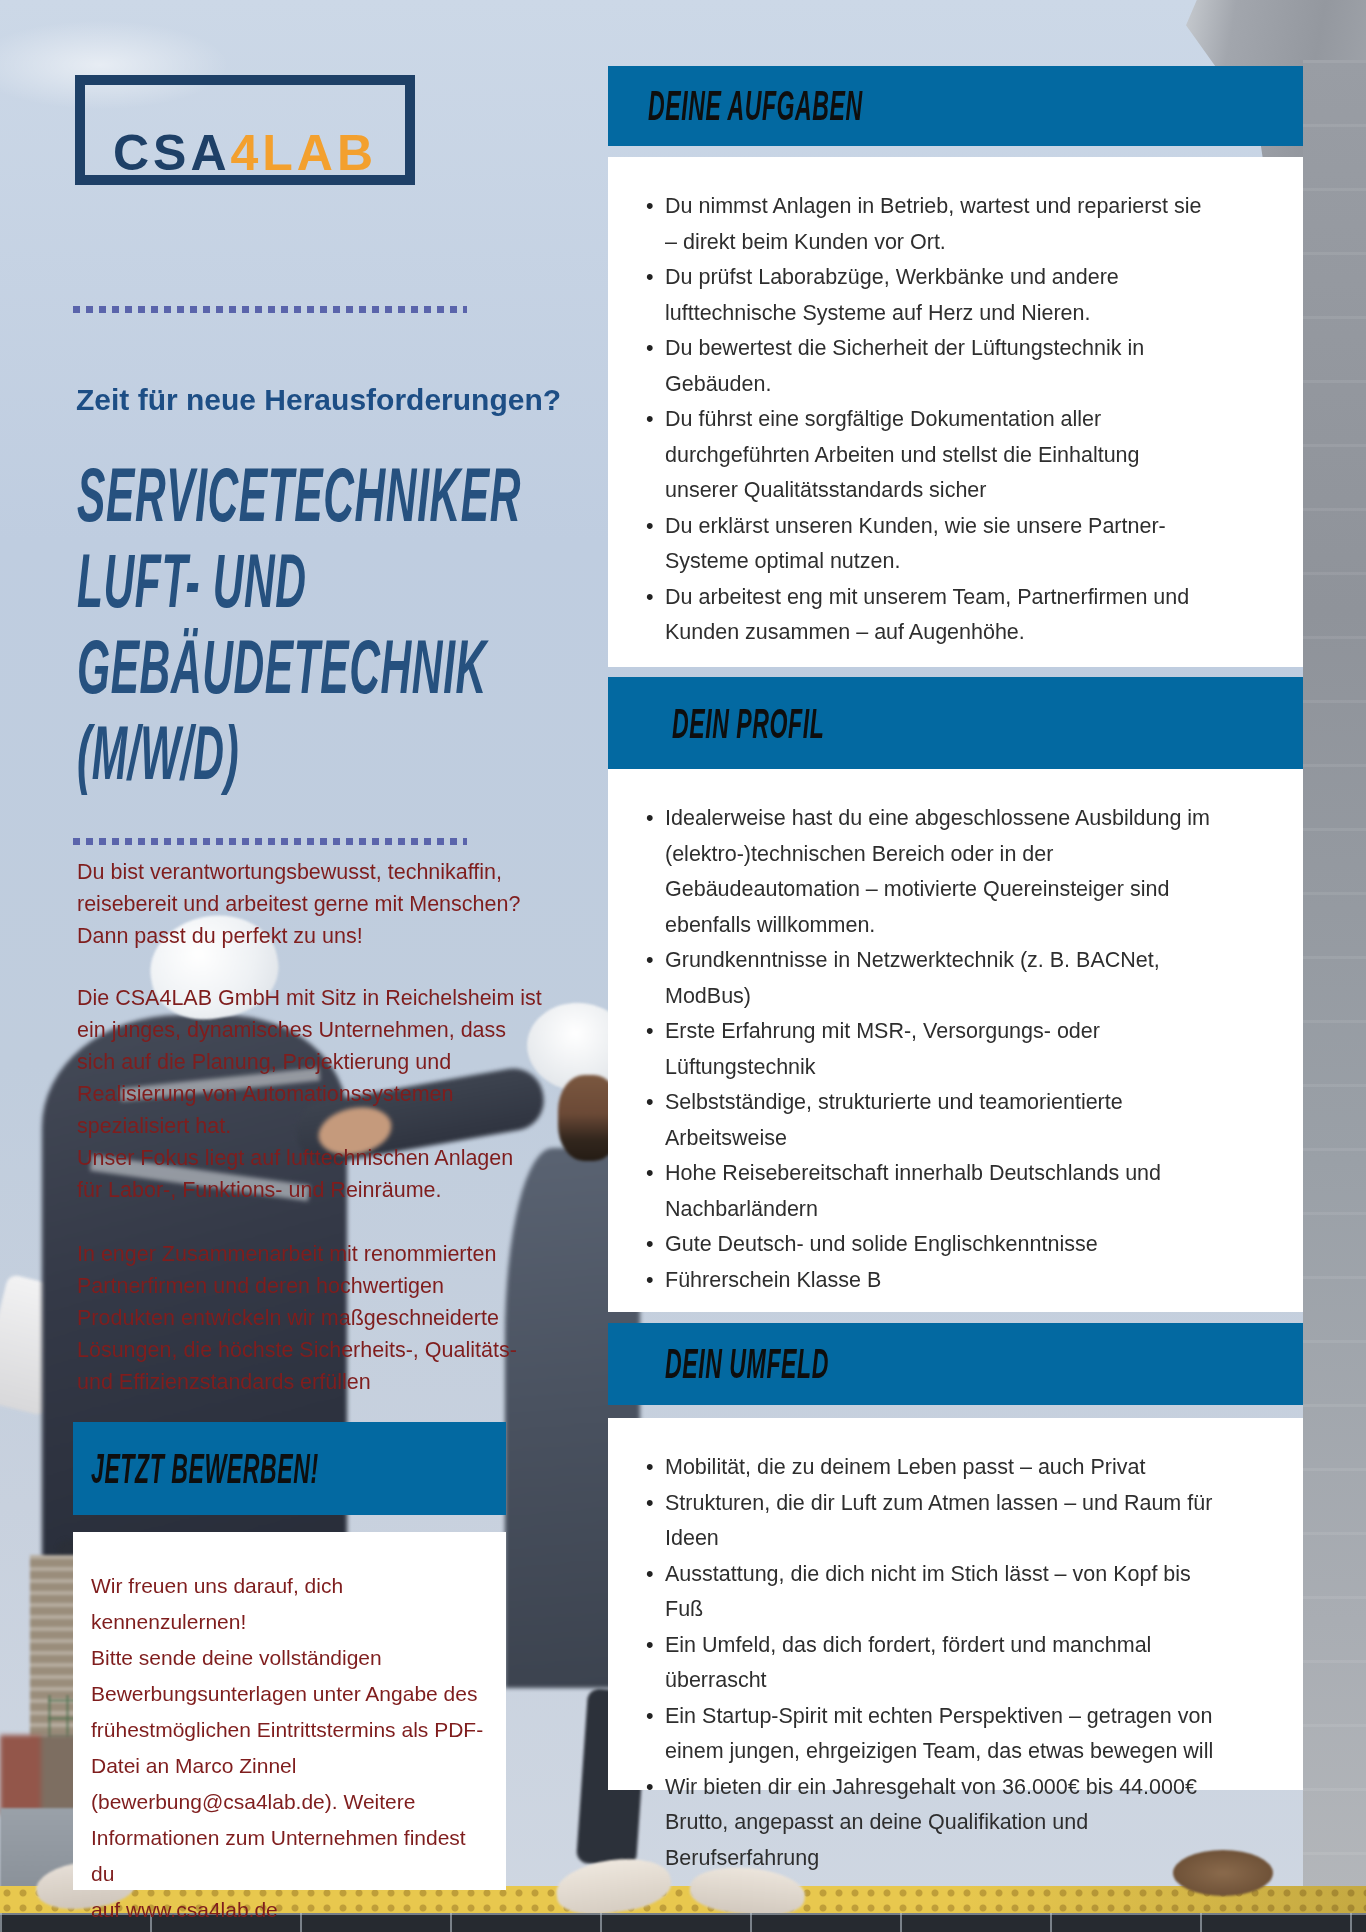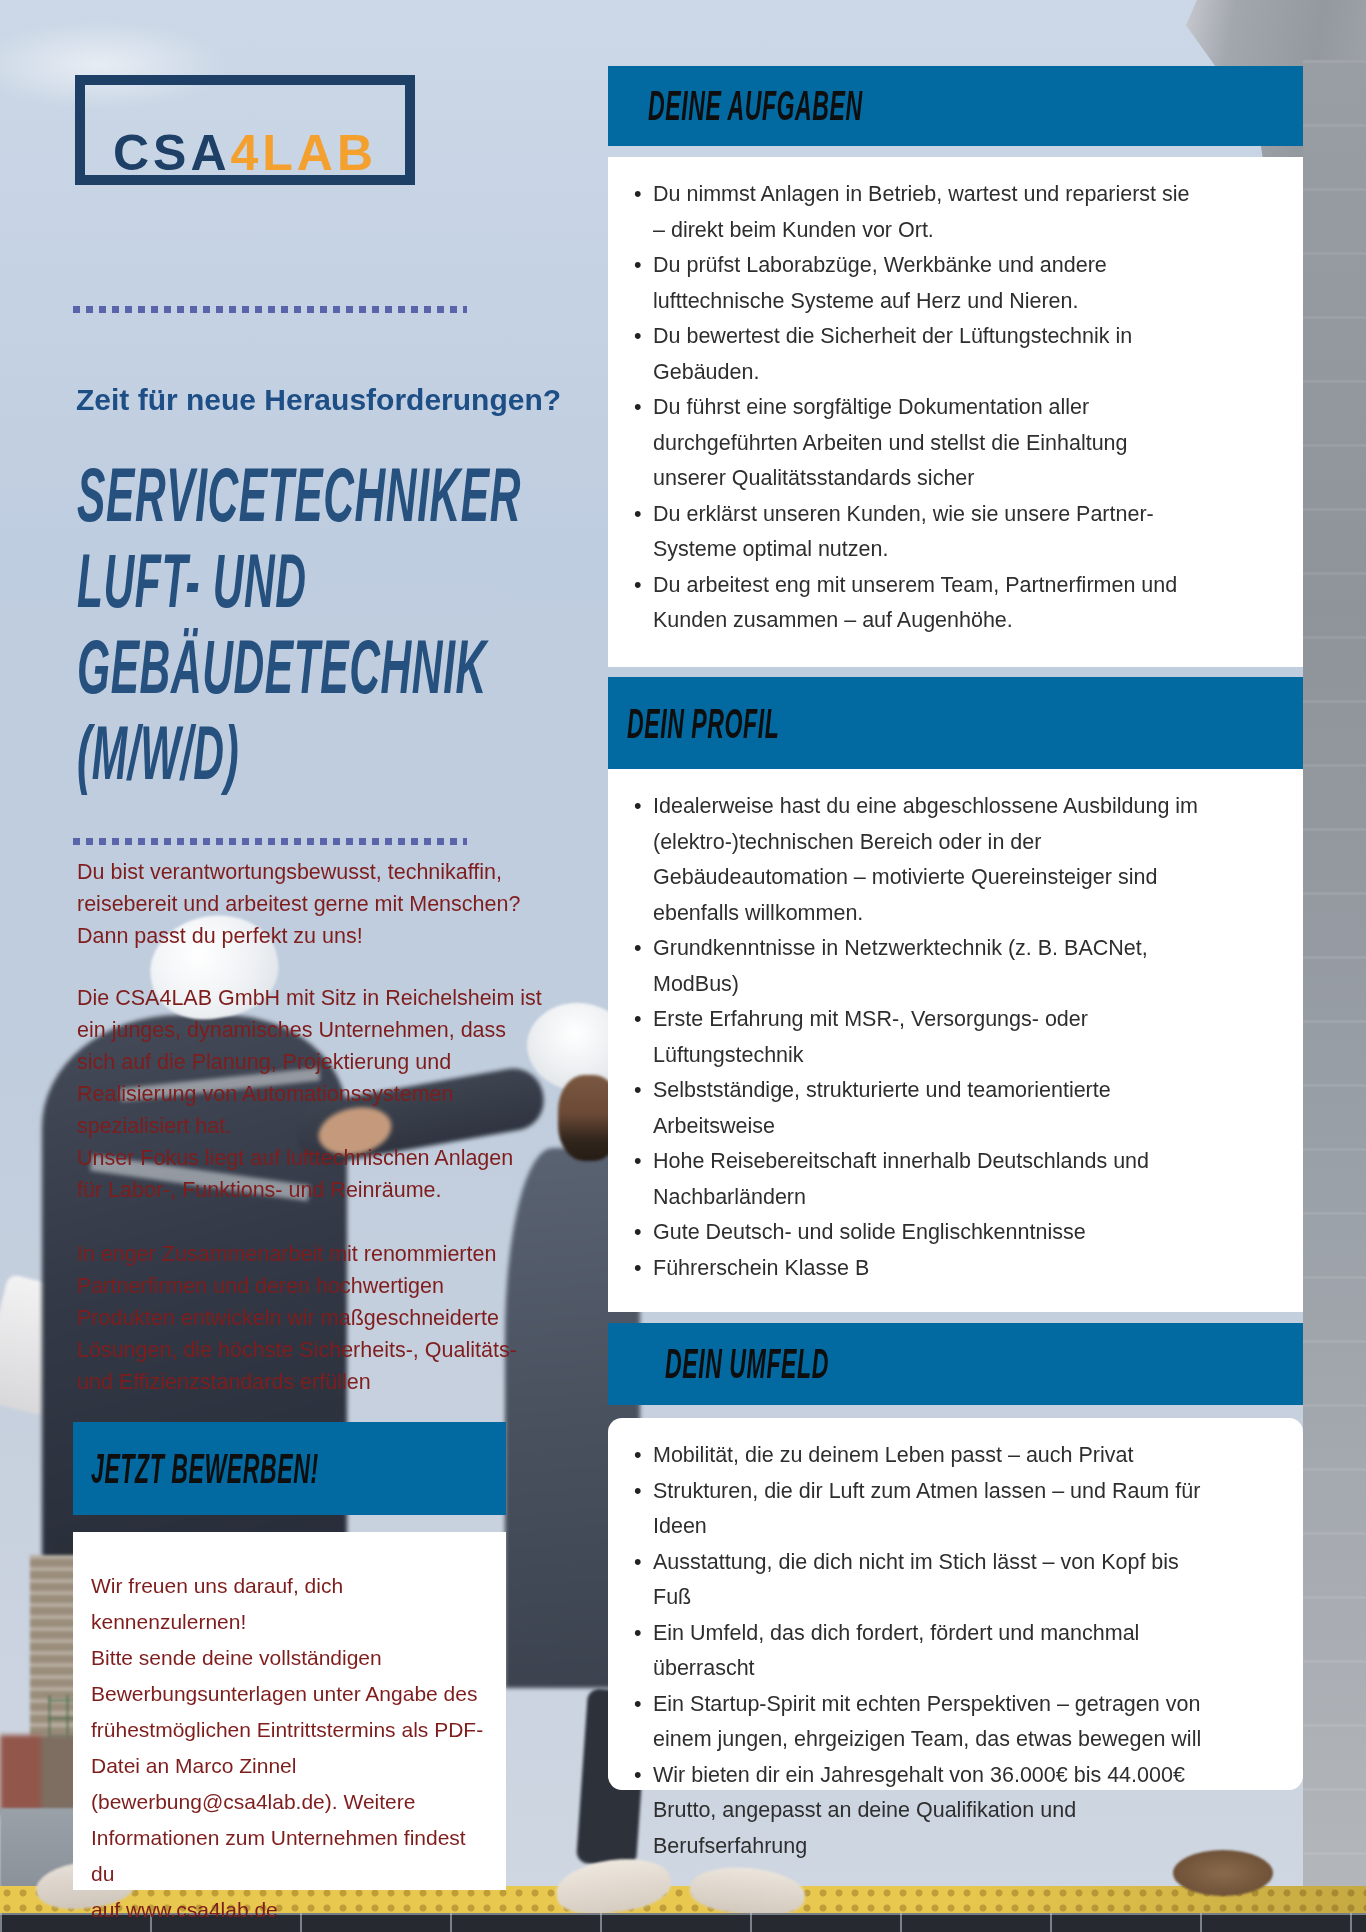"Du nimmst Anlagen in Betrieb," .blist { margin: 0 -> 12px }
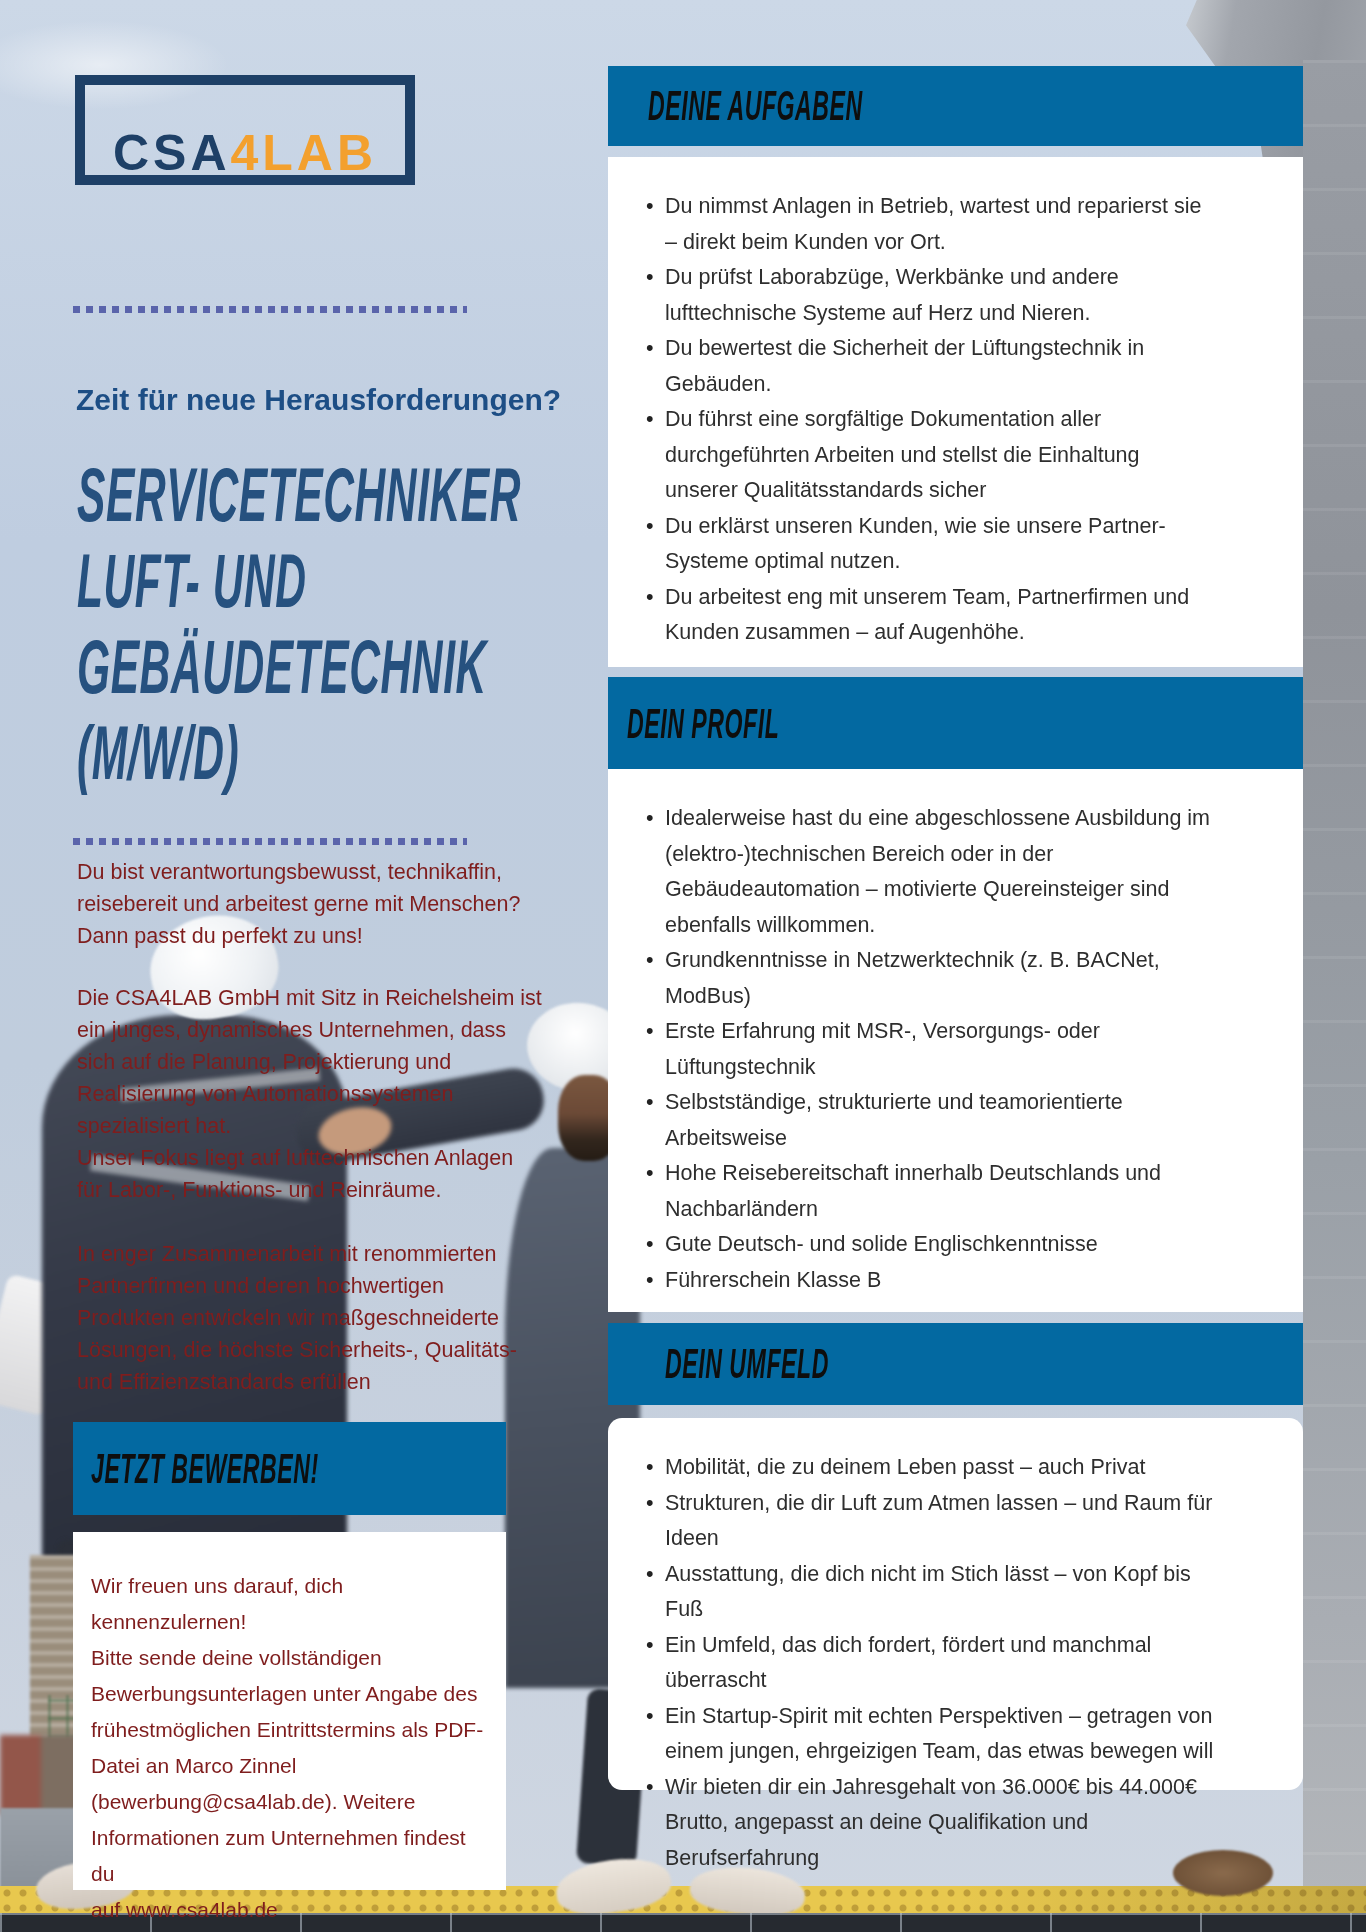"DEIN PROFIL" .banner-s2 { padding-left: 19px -> 64px }
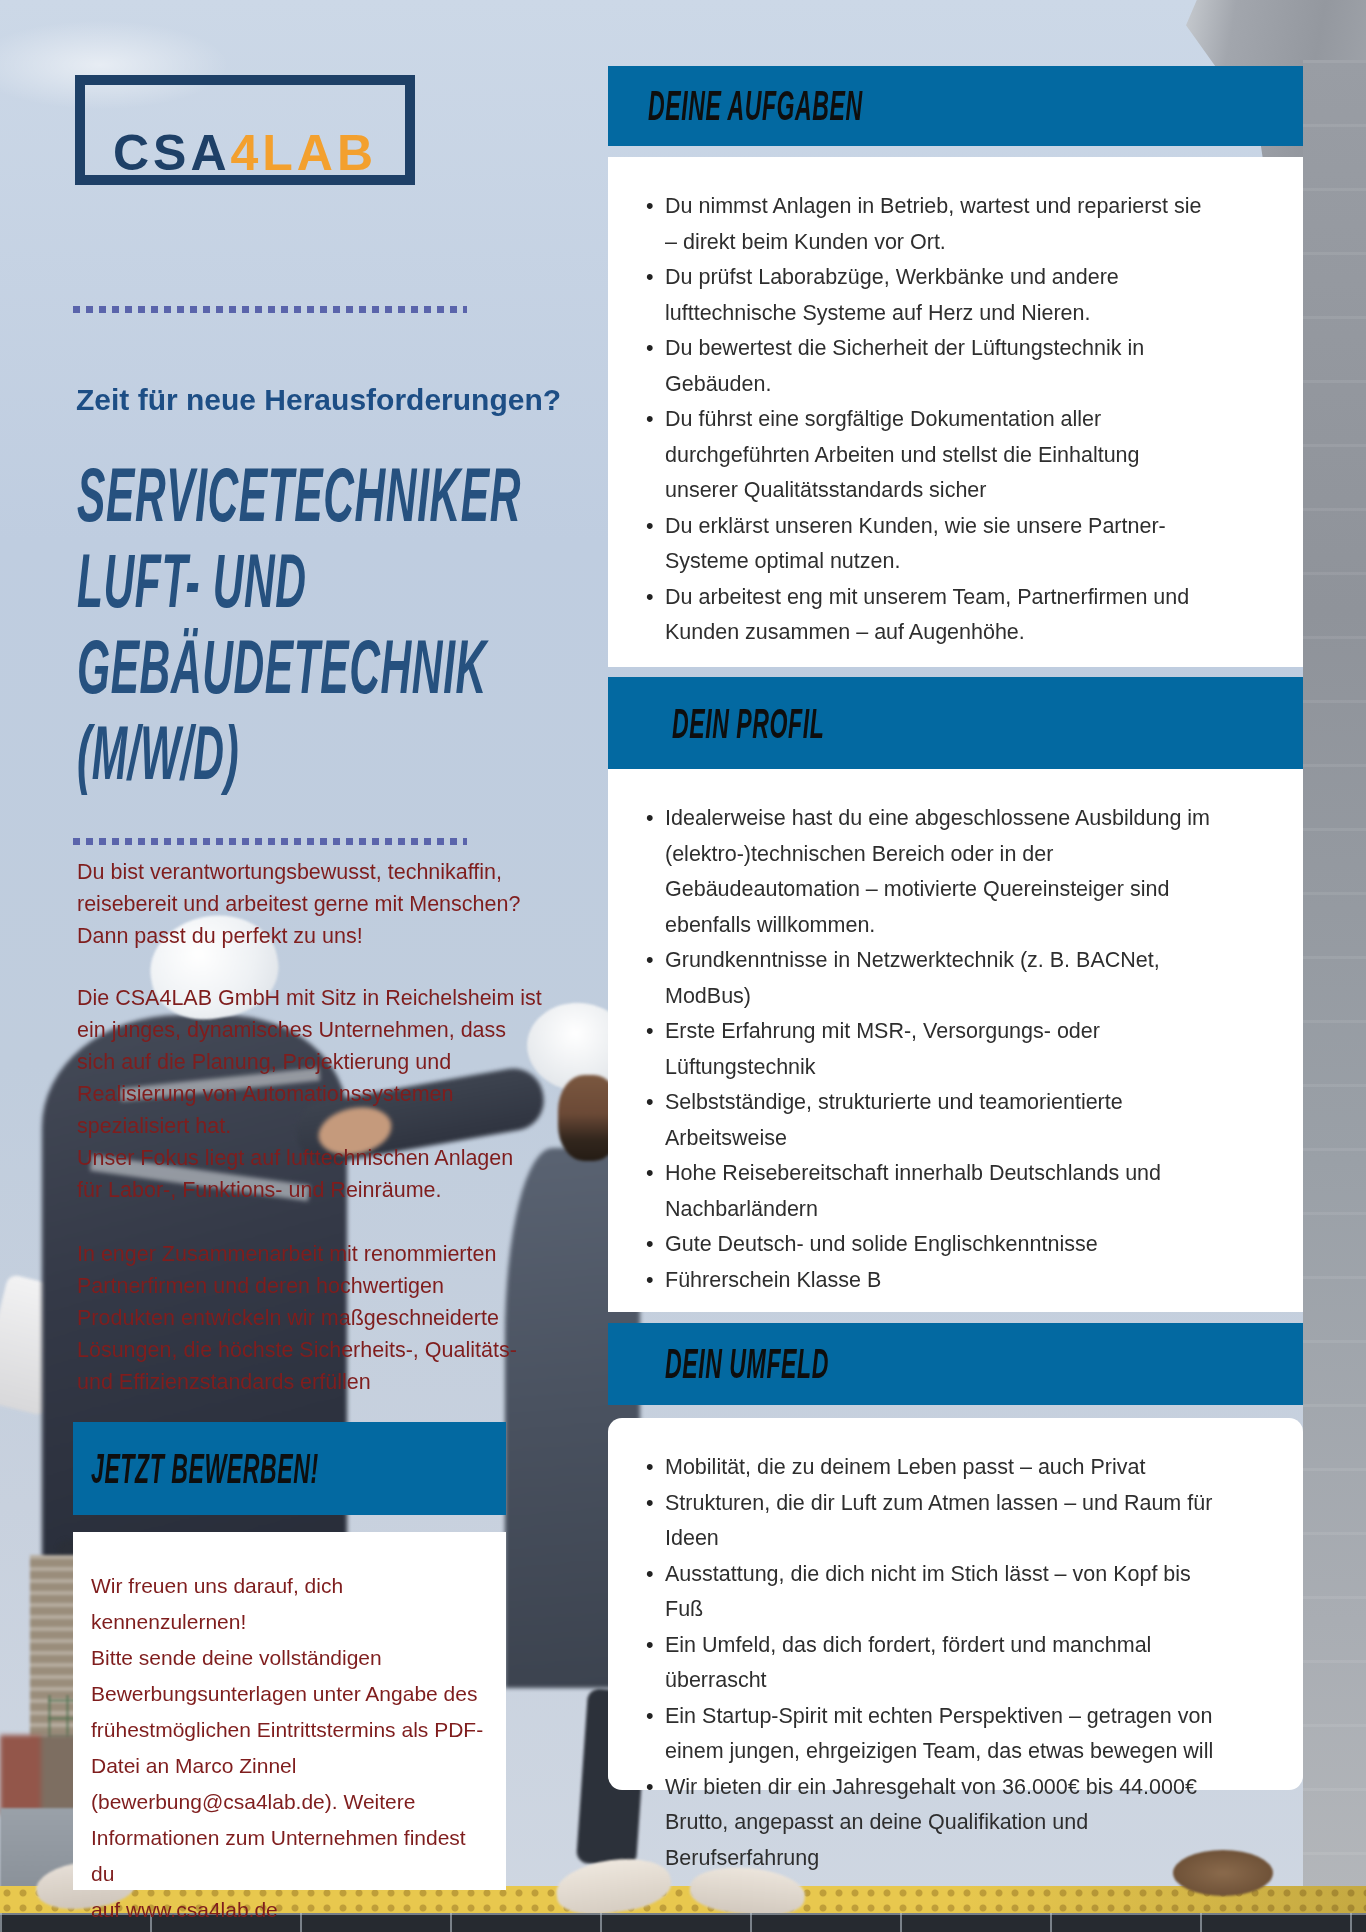"Mobilität, die zu deinem Leben" .card-s3 { border-radius: 14px -> none }
